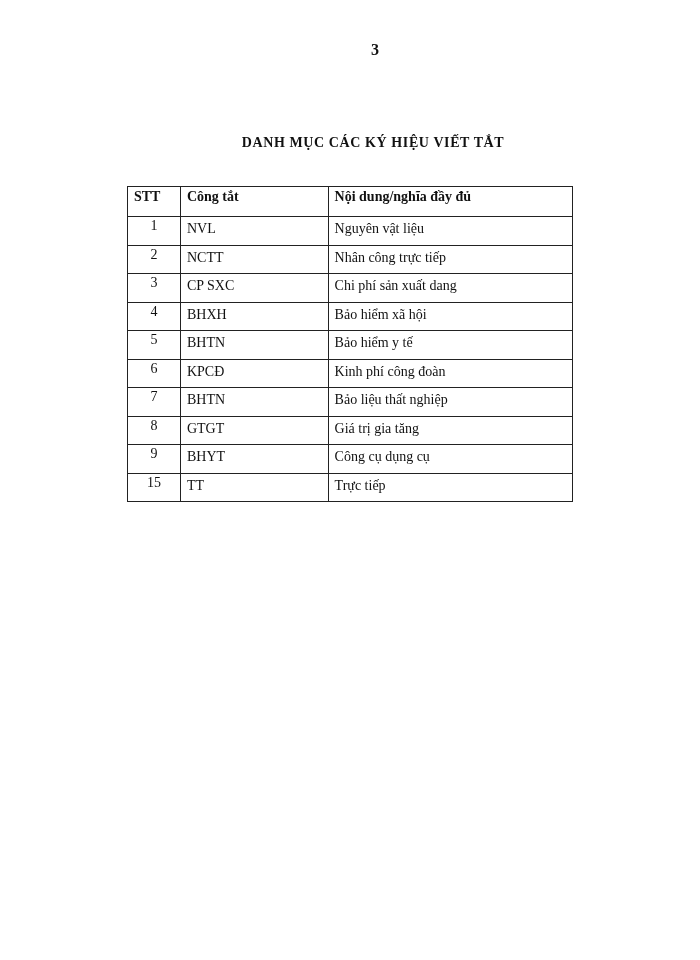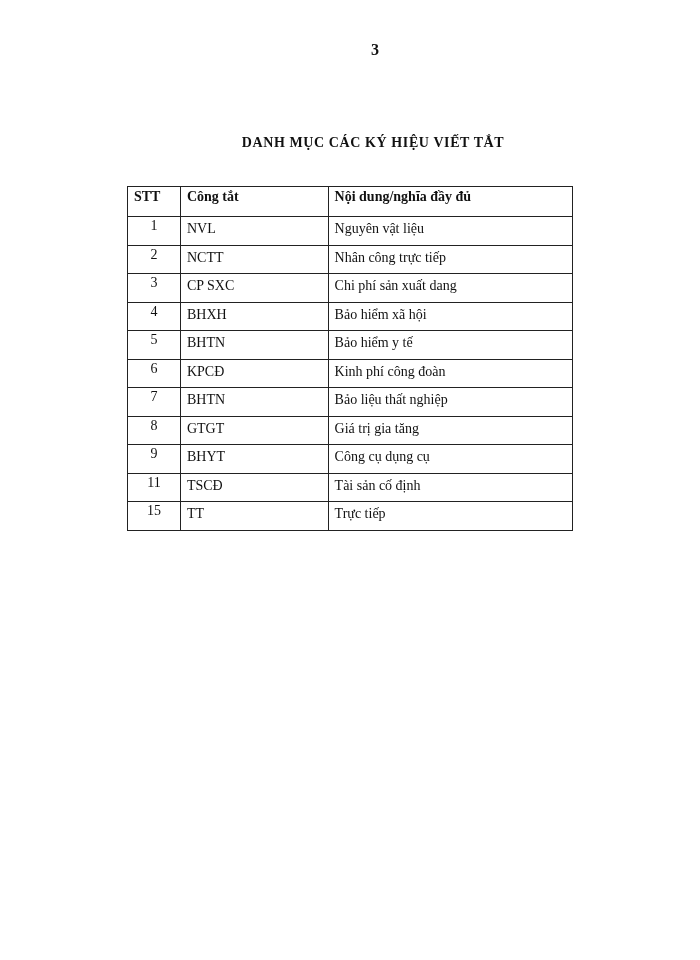"11" tr { html: <tr> <td>11</td> <td>TSCĐ</td> <td>Tài sản cố định</td> </tr> -> none }
